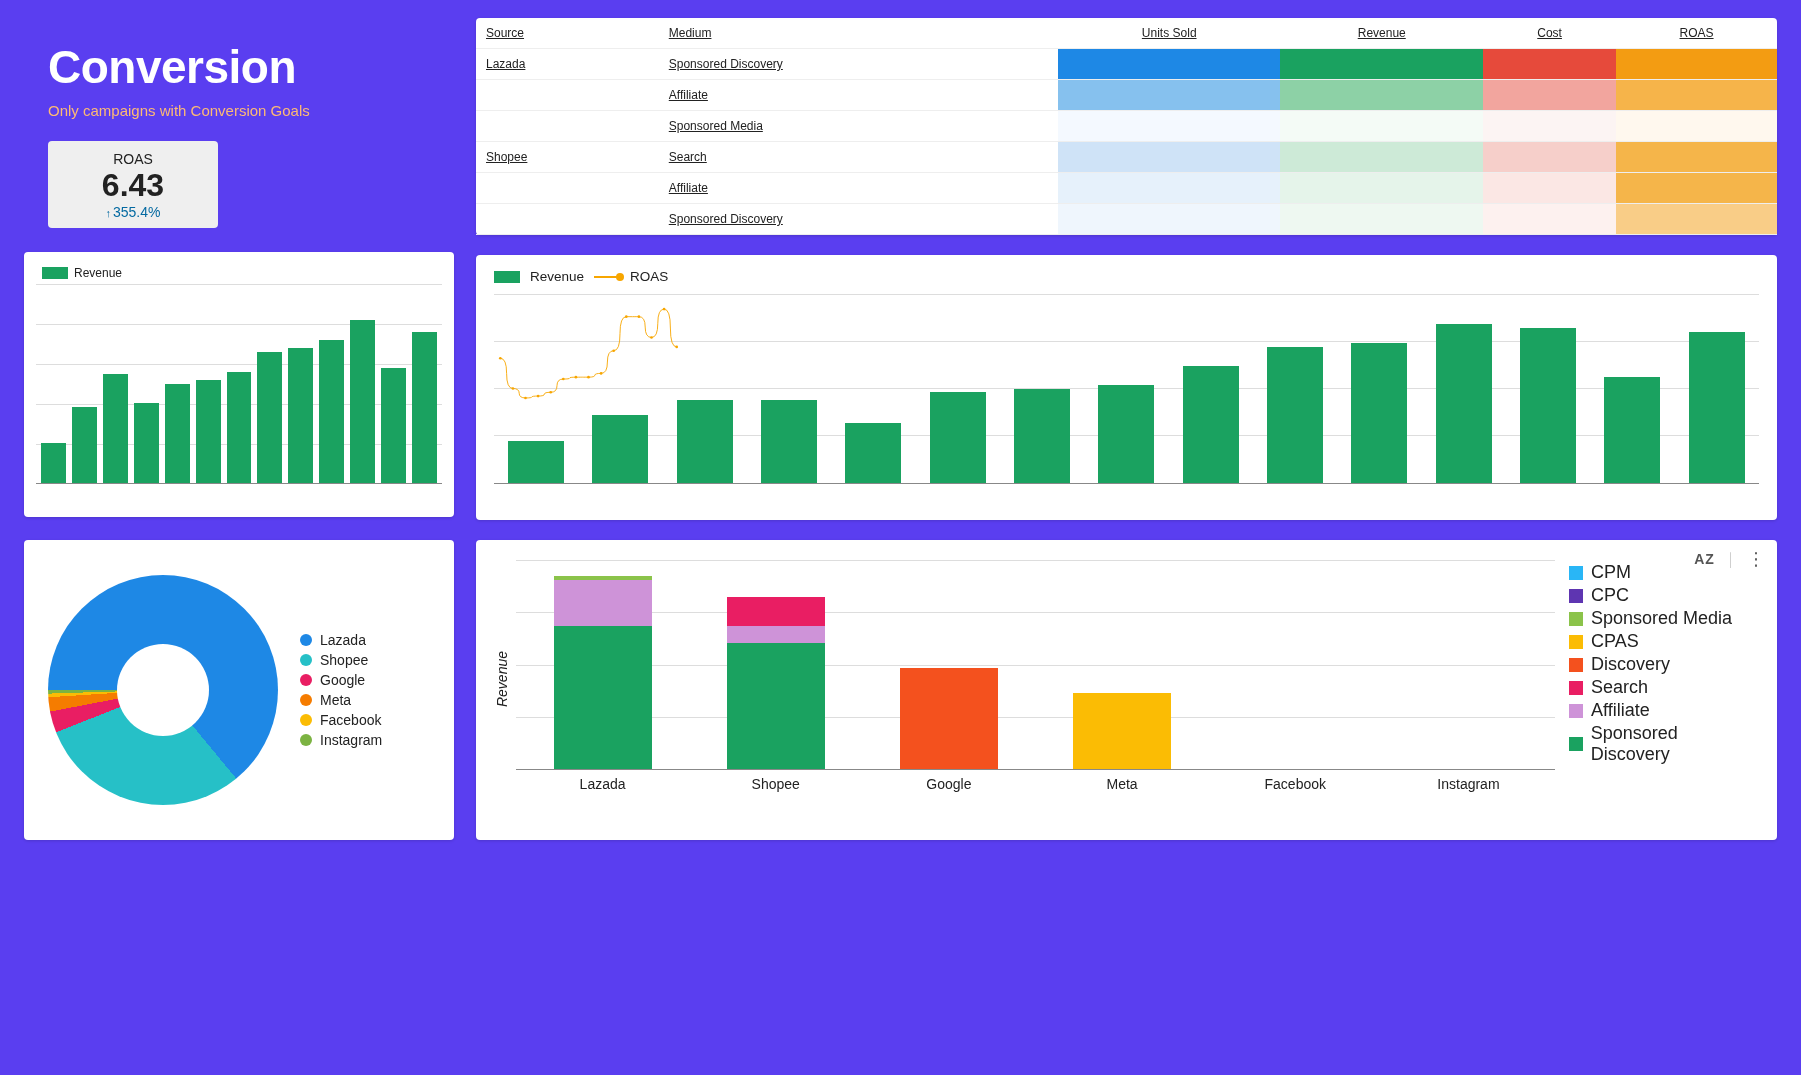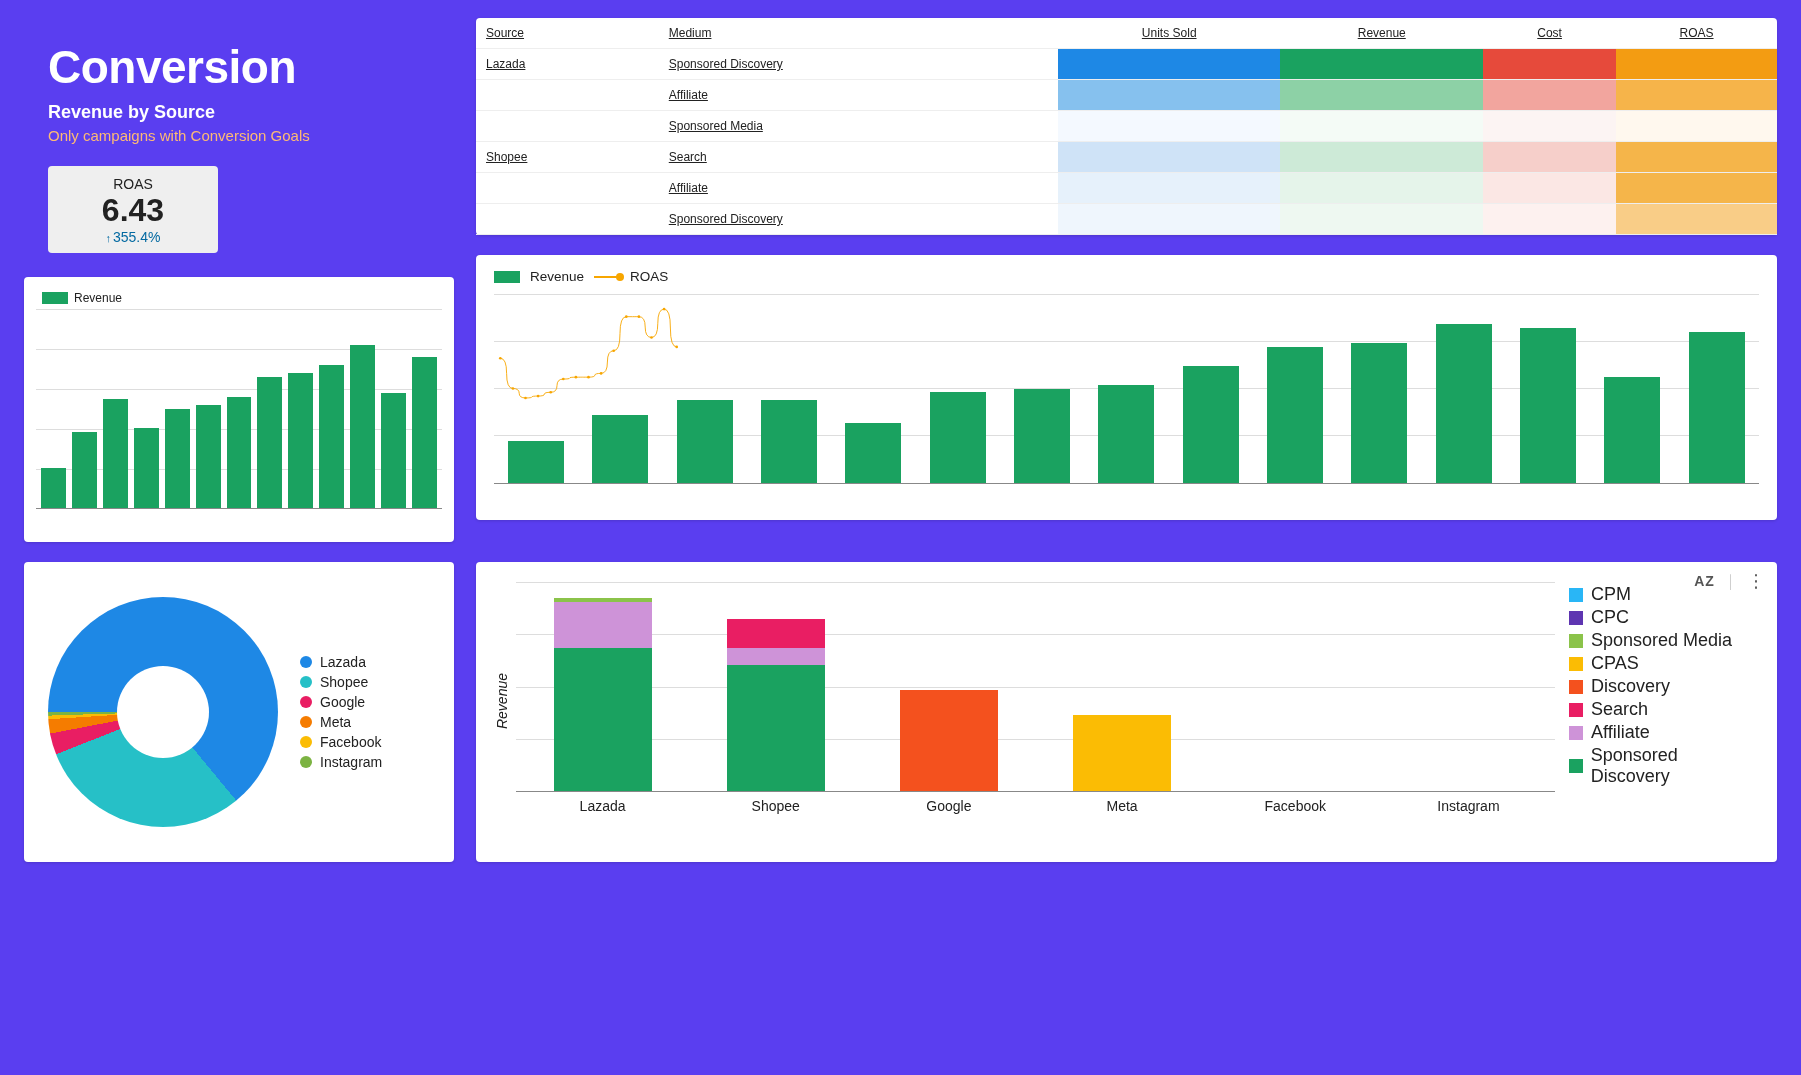"Revenue by Source" h2 { html: <h2>Revenue by Source</h2> -> none }
